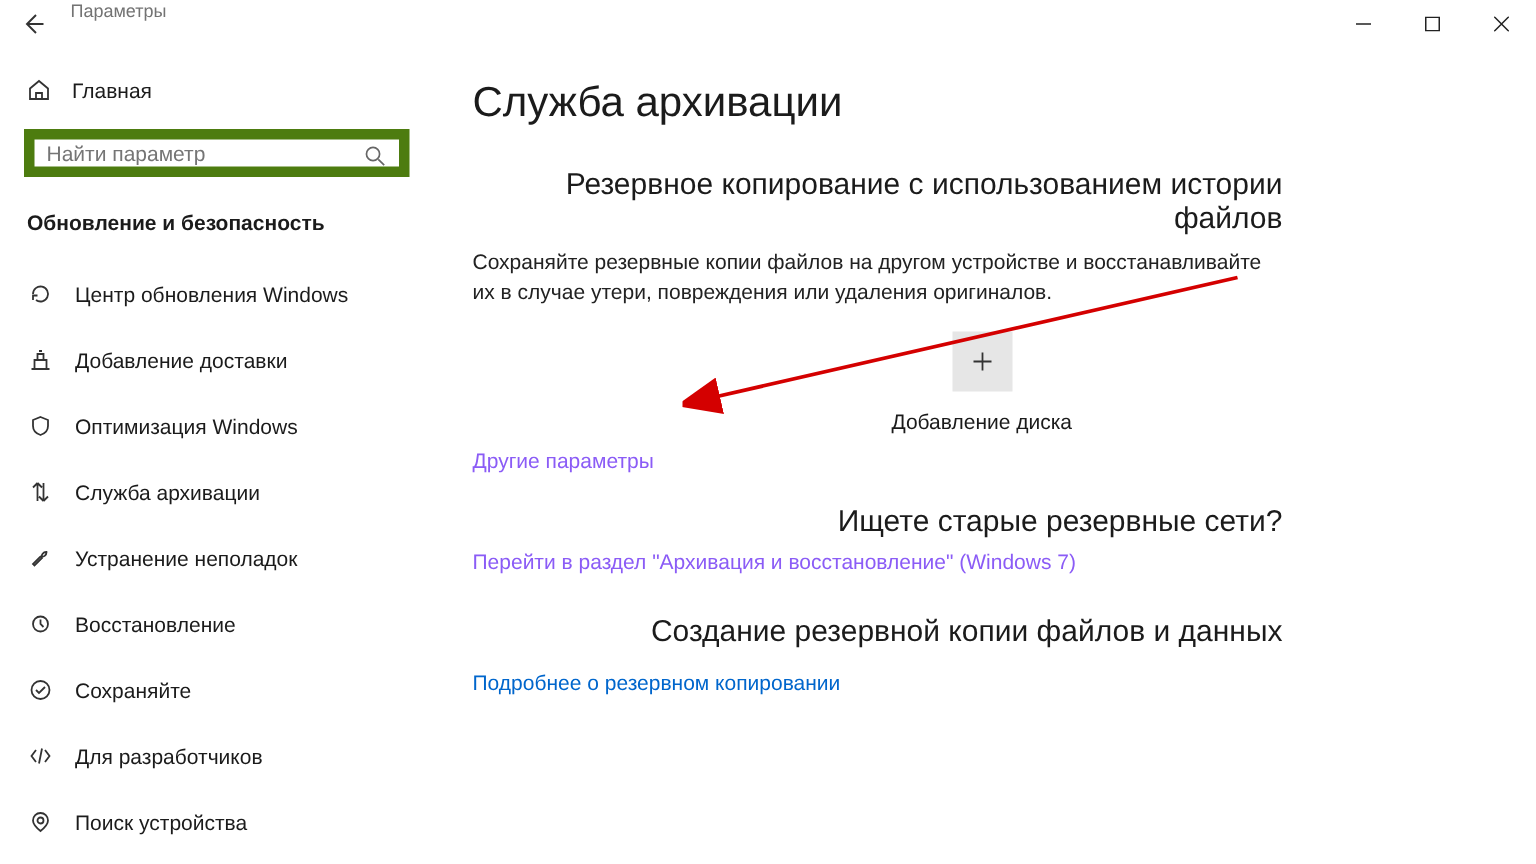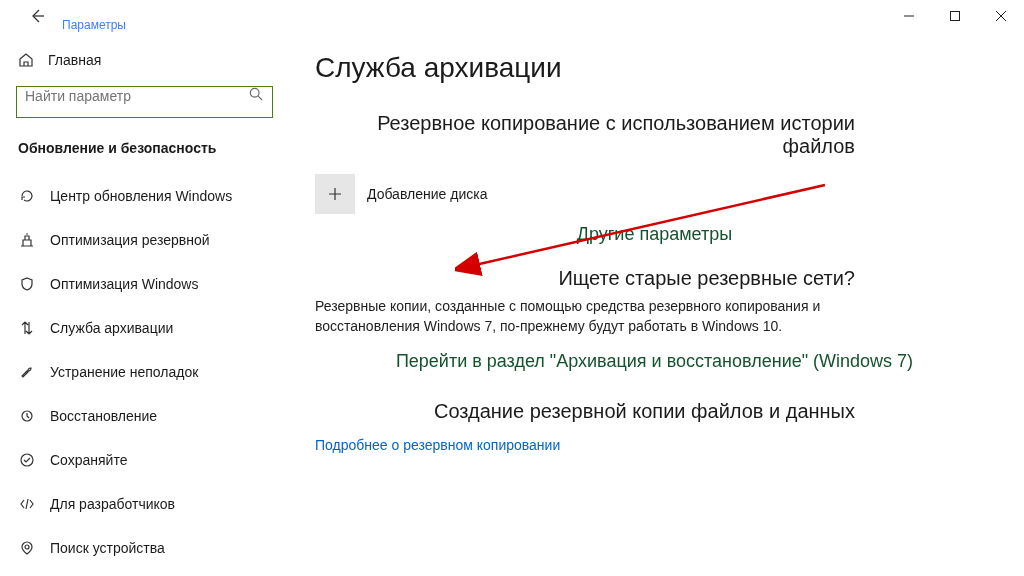"Параметры" .titlebar { align-items: flex-end -> flex-start; color: #3b82f6 -> #737373; padding-left: 20px -> 5px }
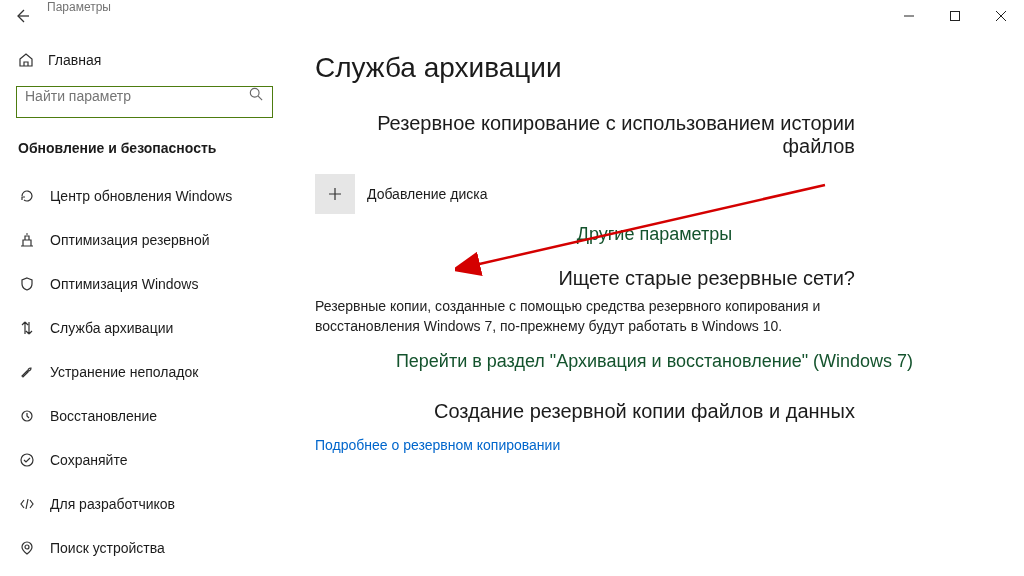"Найти параметр" .searchbox { align-items: flex-start -> flex-end; border: 1px solid #4d7c0f -> 7px solid #4d7c0f }
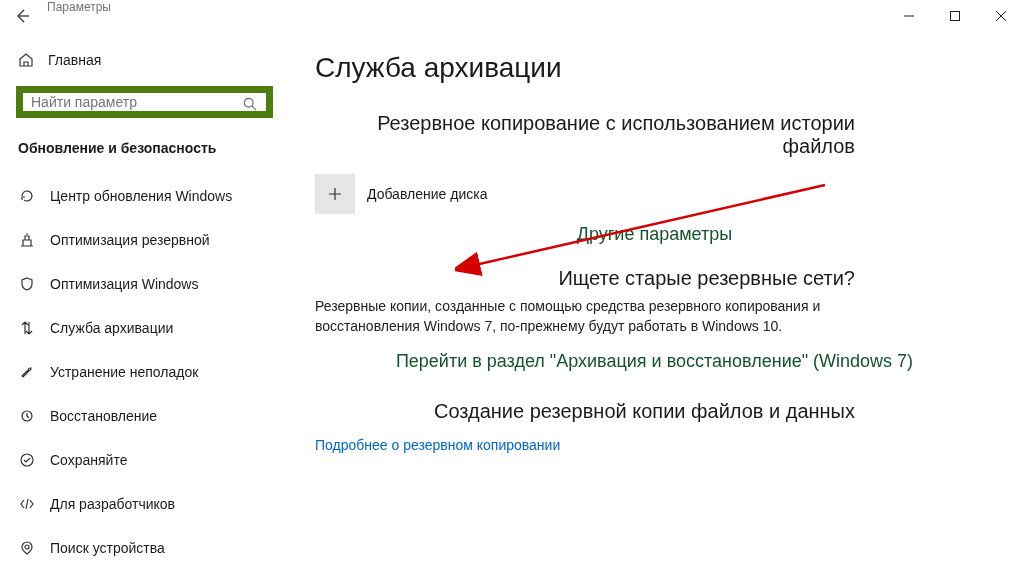"Сохраняйте резервные копии файлов на" div.section-desc { html: none -> <div>Сохраняйте резервные копии файлов на другом устройстве и восстанавливайте их в случае утери, повреждения или удаления оригиналов.</div> }
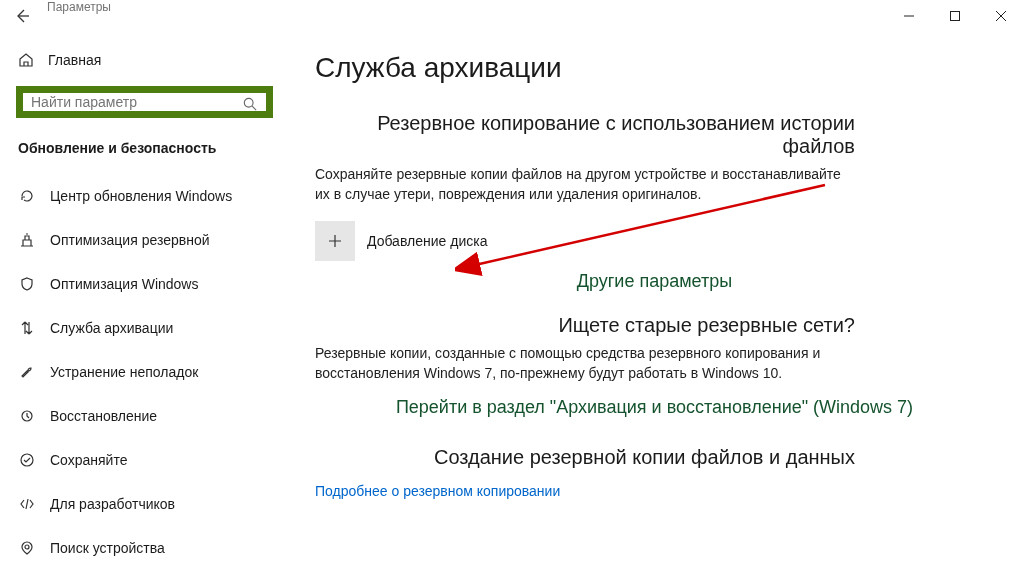"Оптимизация резервной" span { text: Оптимизация резервной -> Добавление доставки }
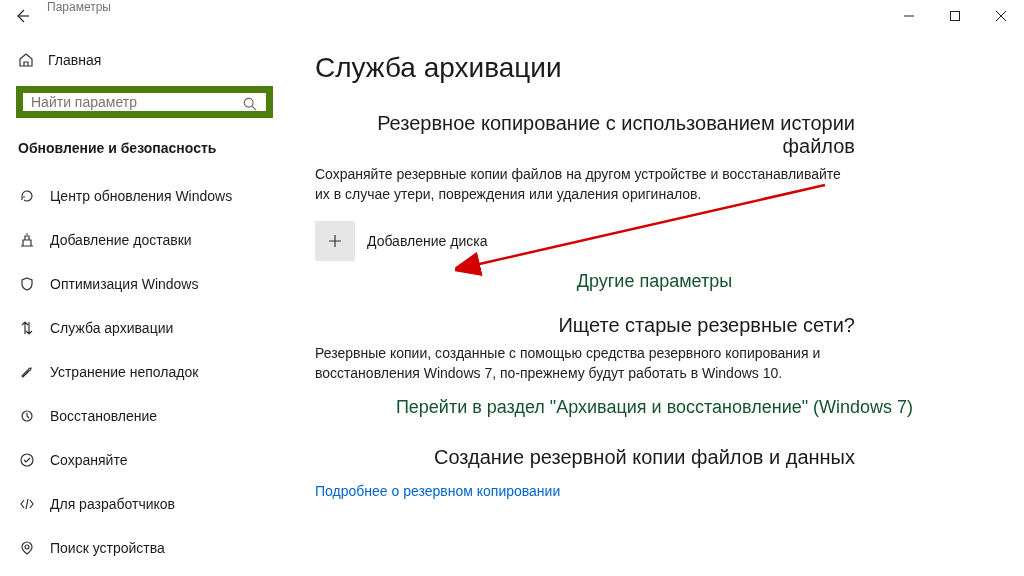"Добавление диска" .add-disc { flex-direction: none -> column }
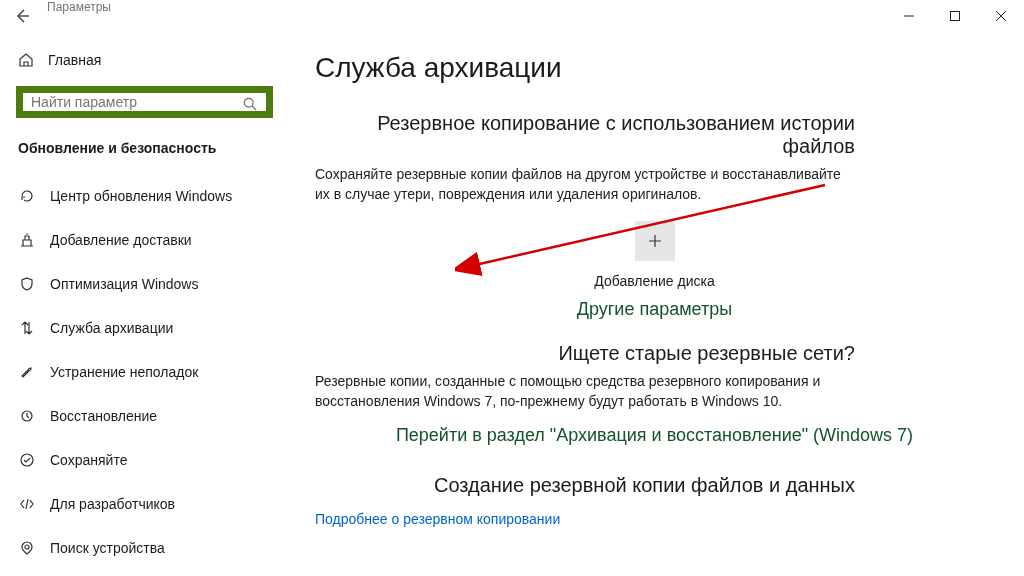"Другие параметры" .muted-link { color: #14532d -> #8b5cf6; font-size: 18px -> 14px; text-align: center -> none }
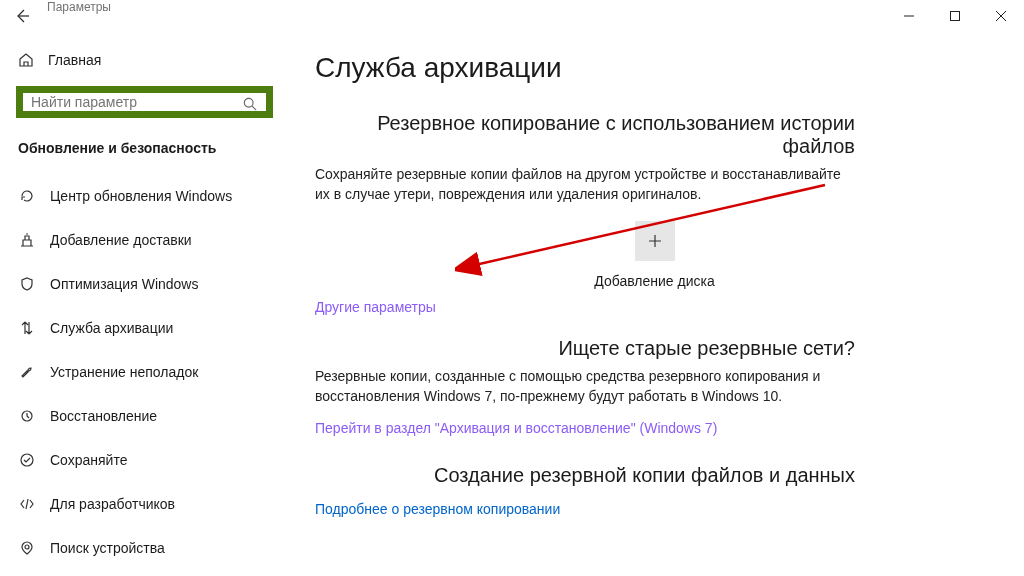"Резервные копии, созданные с помощью" div.section-desc { html: <div>Резервные копии, созданные с помощью средства резервного копирования и восстановления Windows 7, по-прежнему будут работать в Windows 10.</div> -> none }
